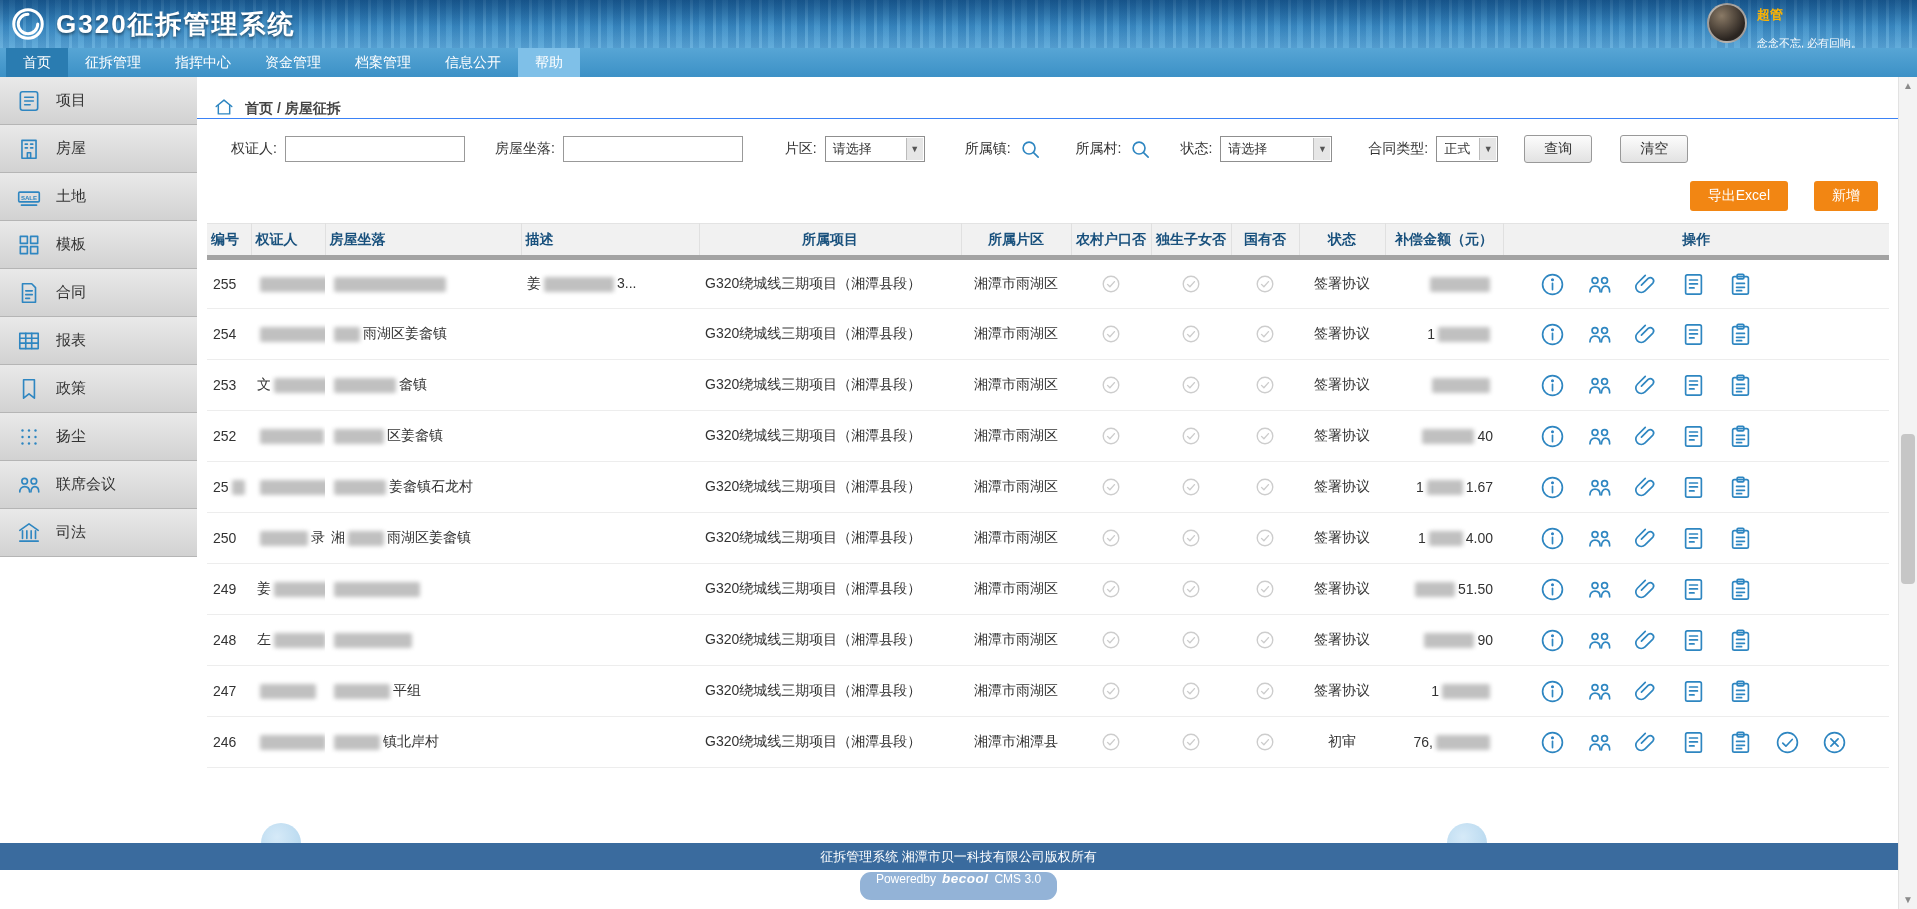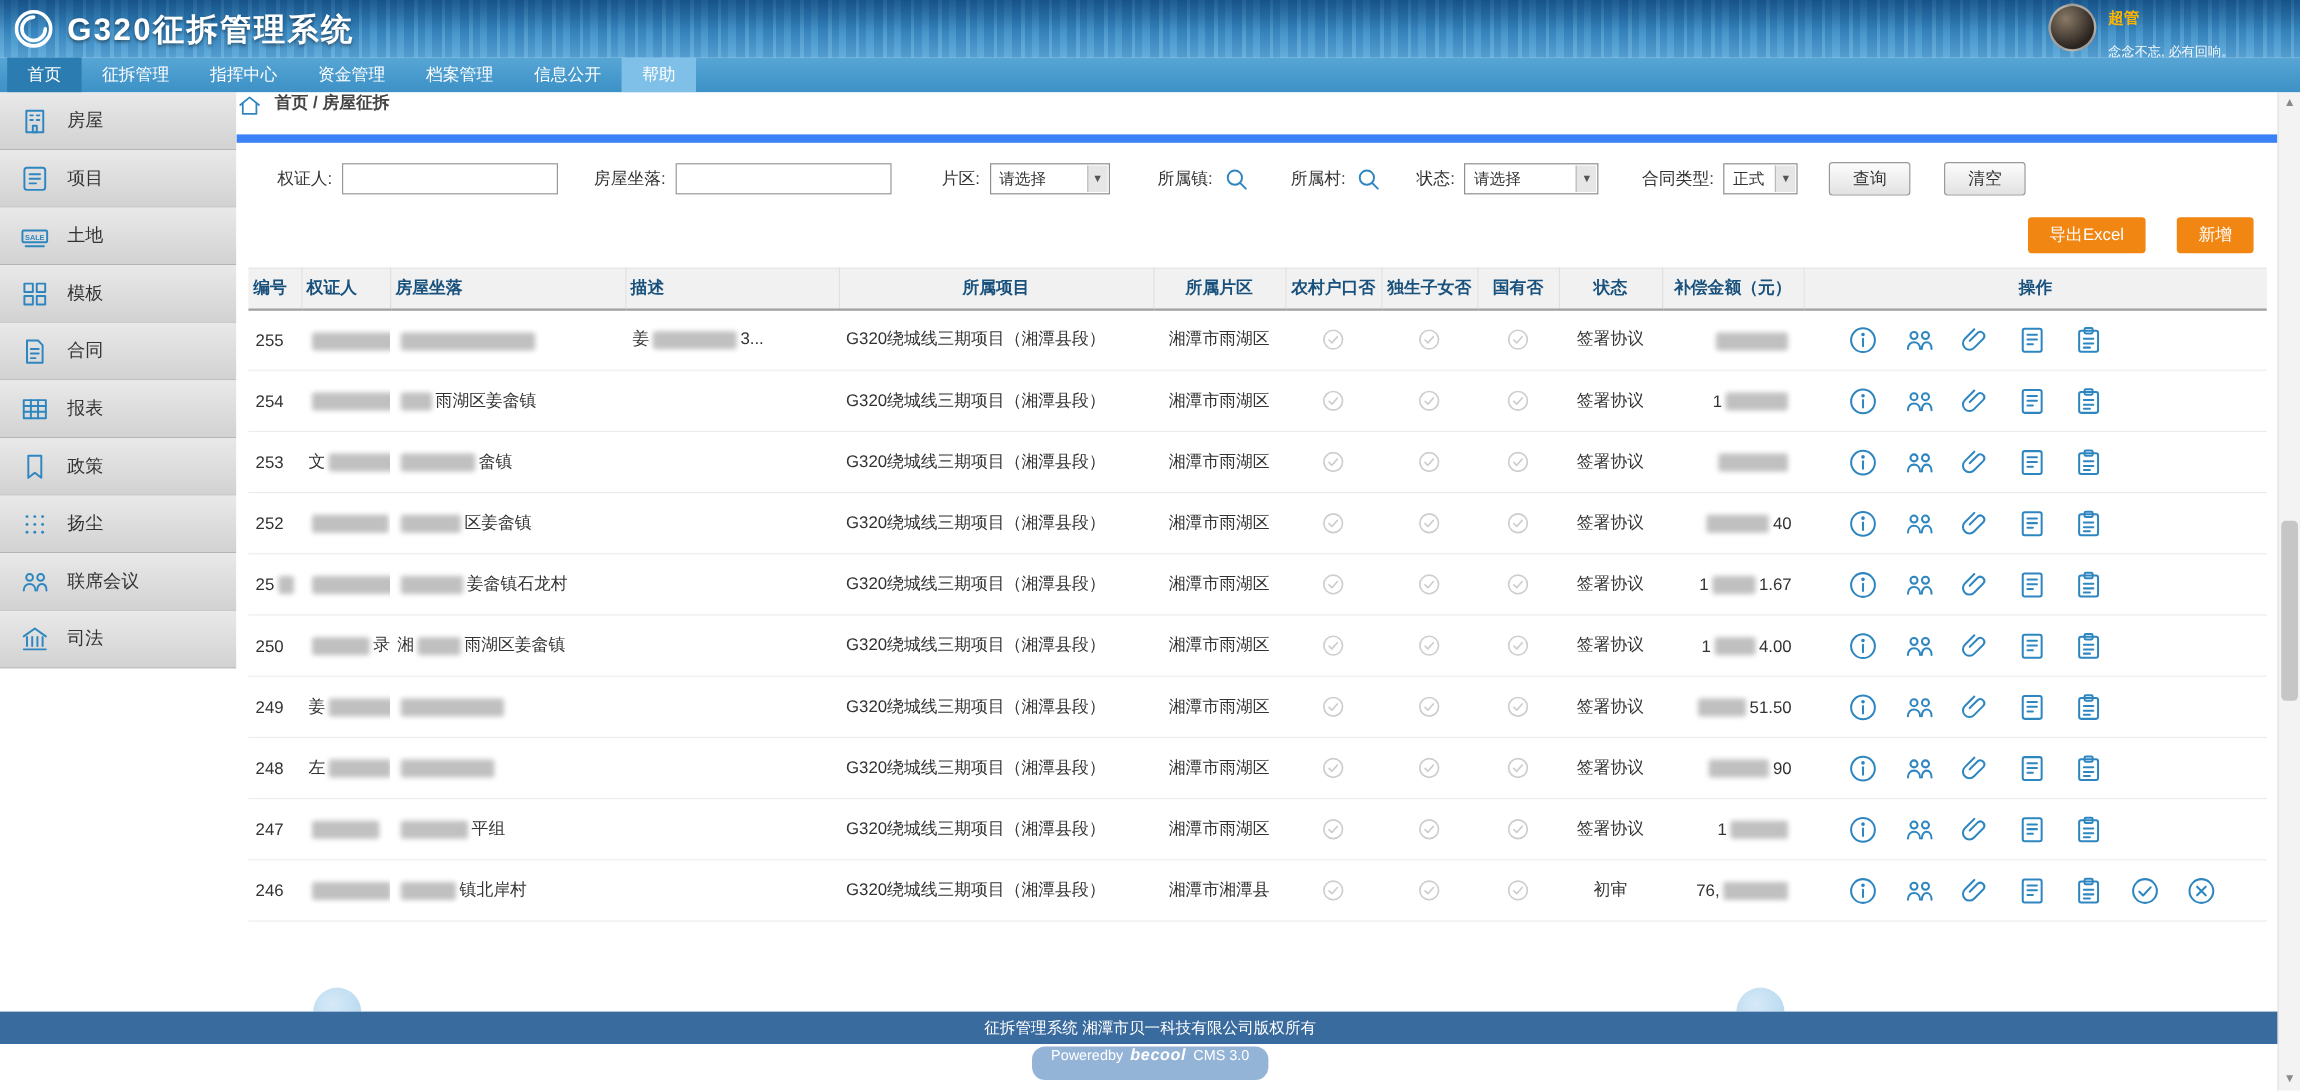"首页 / 房屋征拆" .breadcrumb { align-items: flex-start -> flex-end; border-bottom: 7px solid #3b82f6 -> 1px solid #3b82f6; padding-left: none -> 16px }
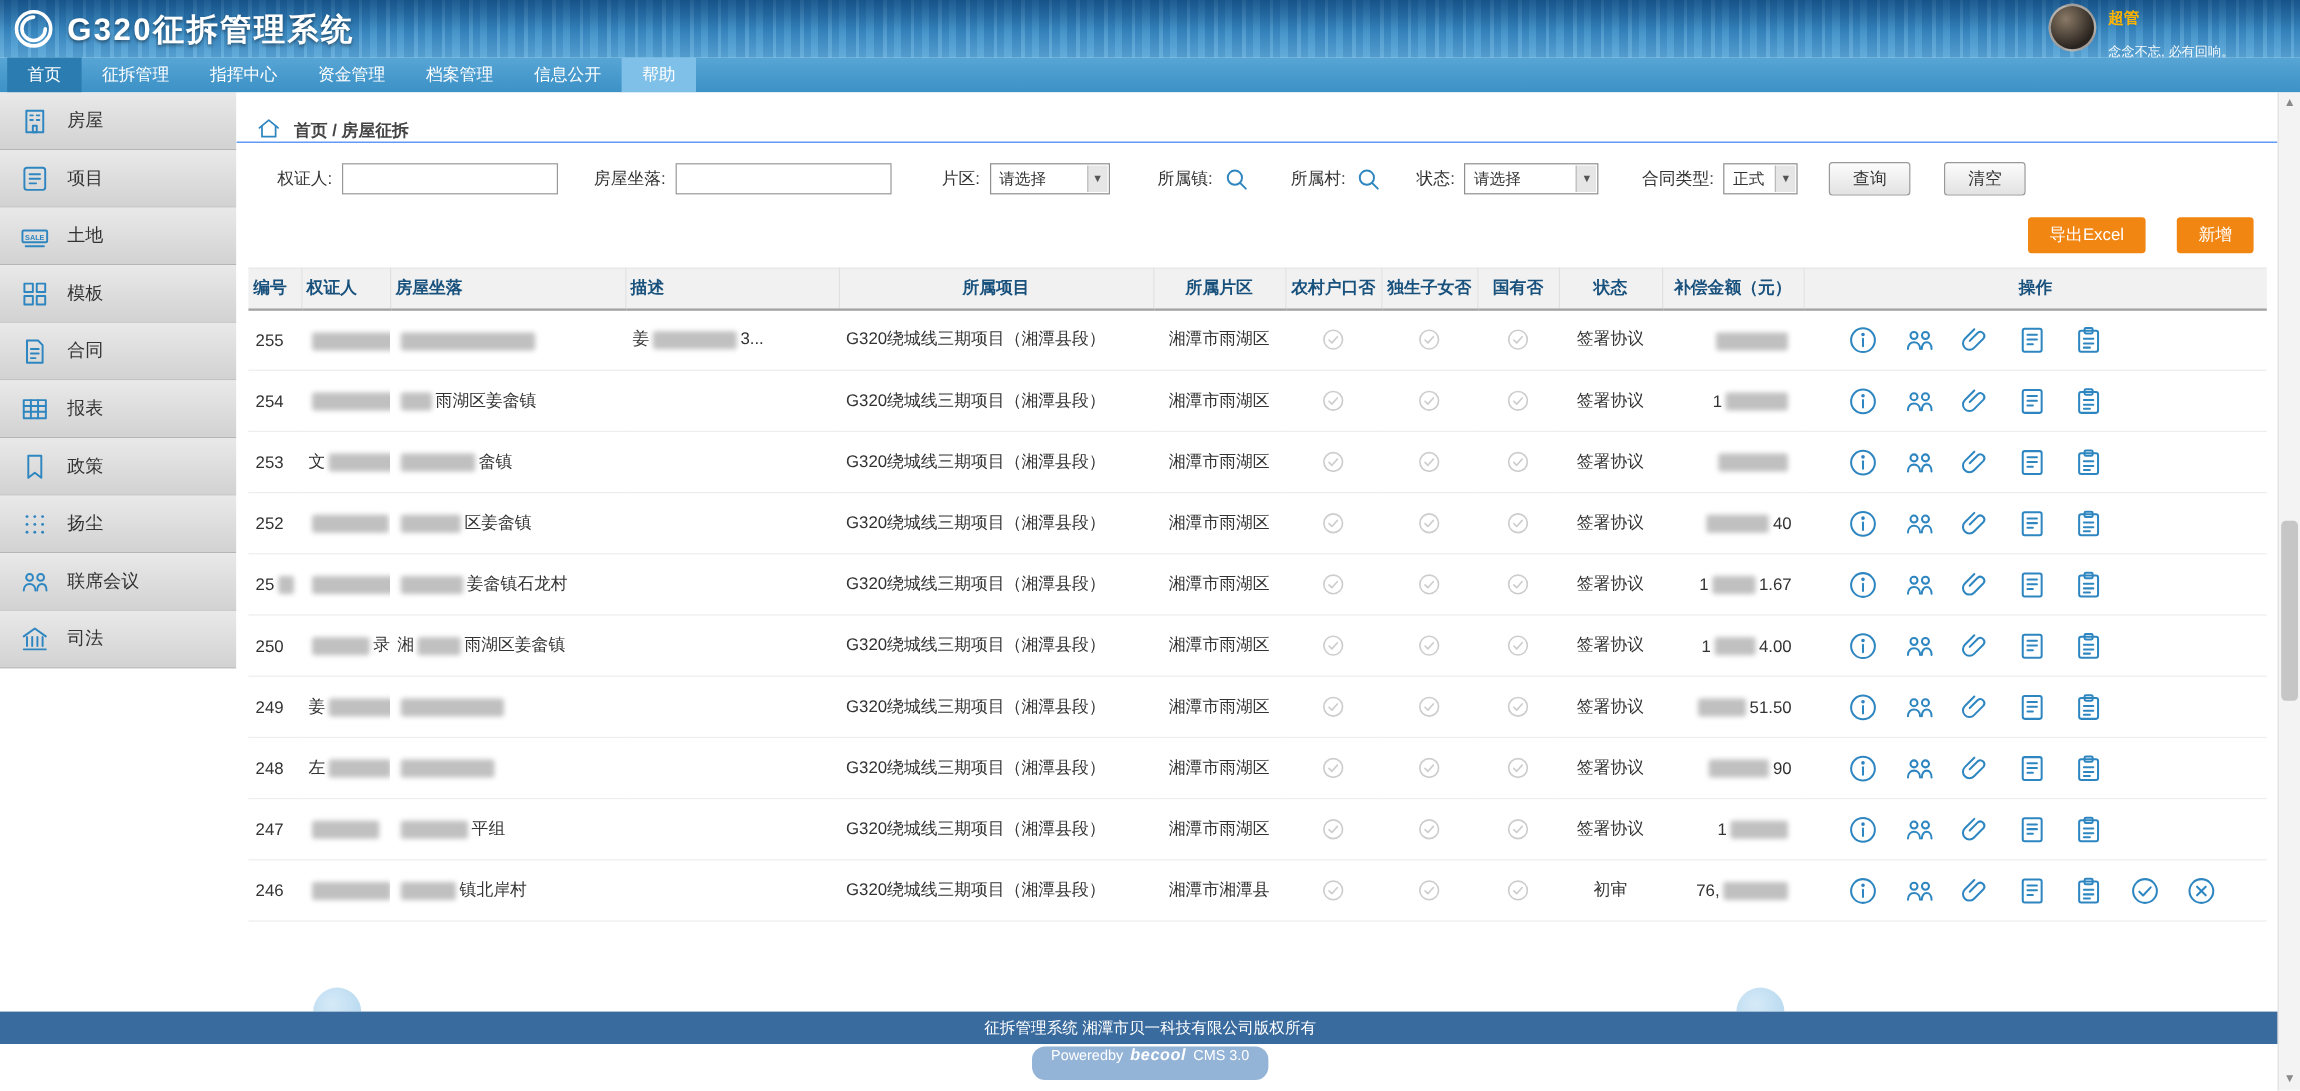"房屋" div.side-item { order: before "项目" -> after "项目" }
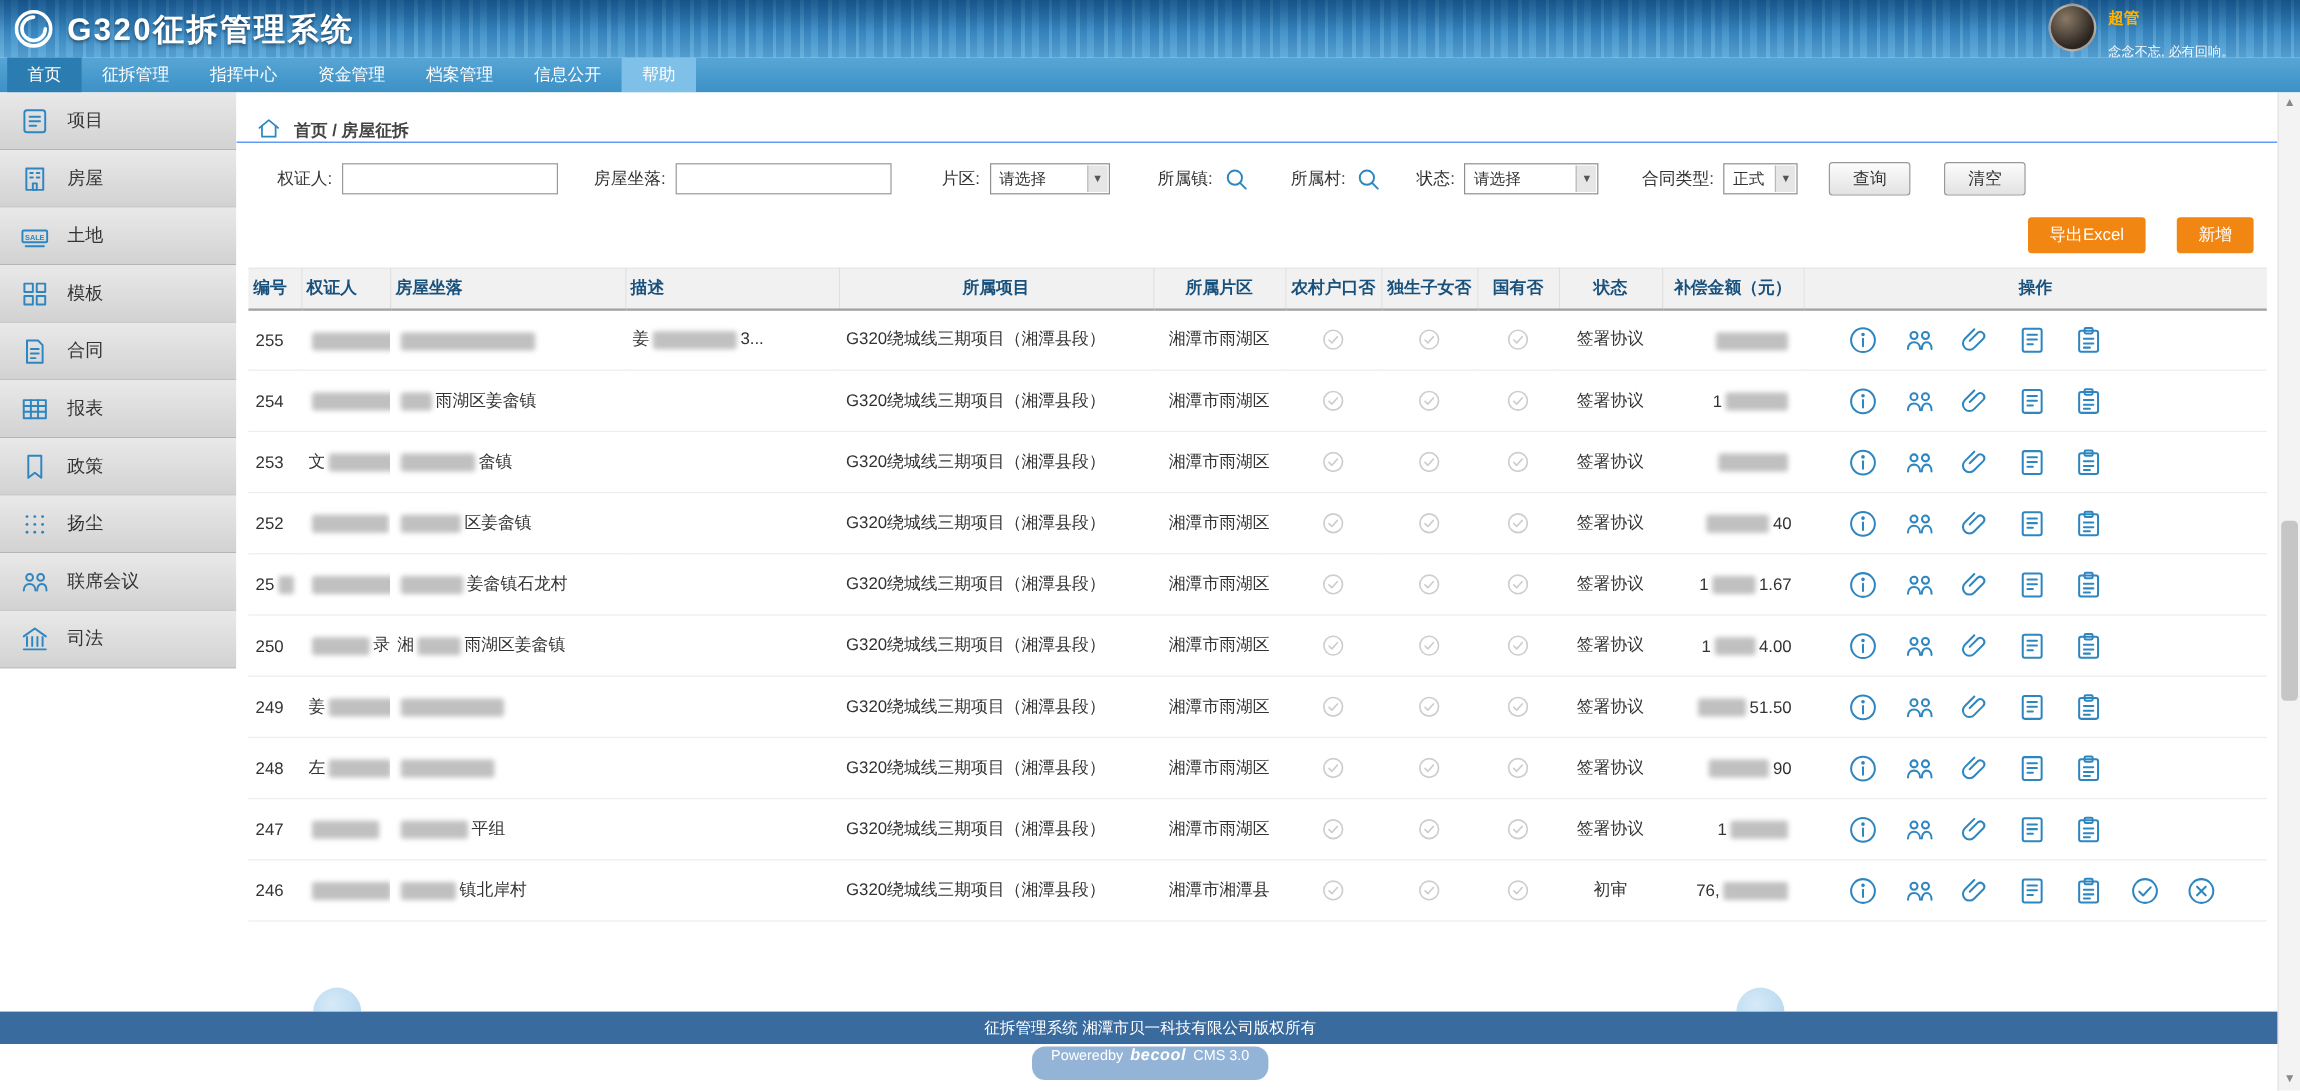"编号" th { border-bottom: 2px solid #a3a3a3 -> 5px solid #a3a3a3 }
